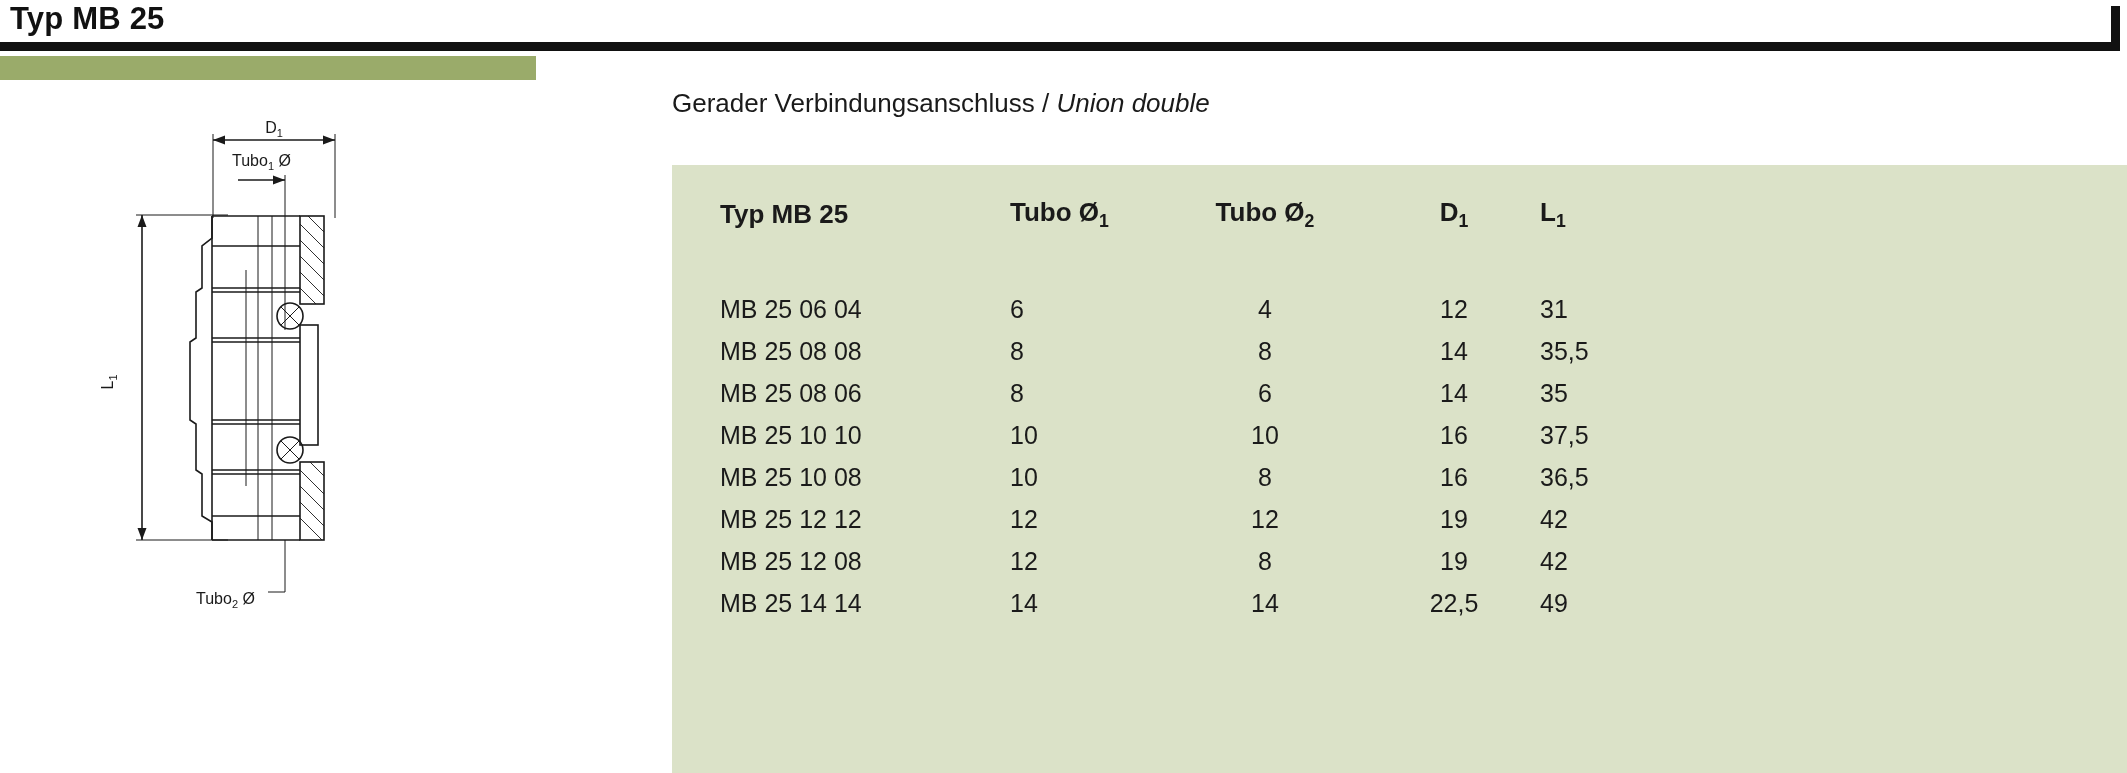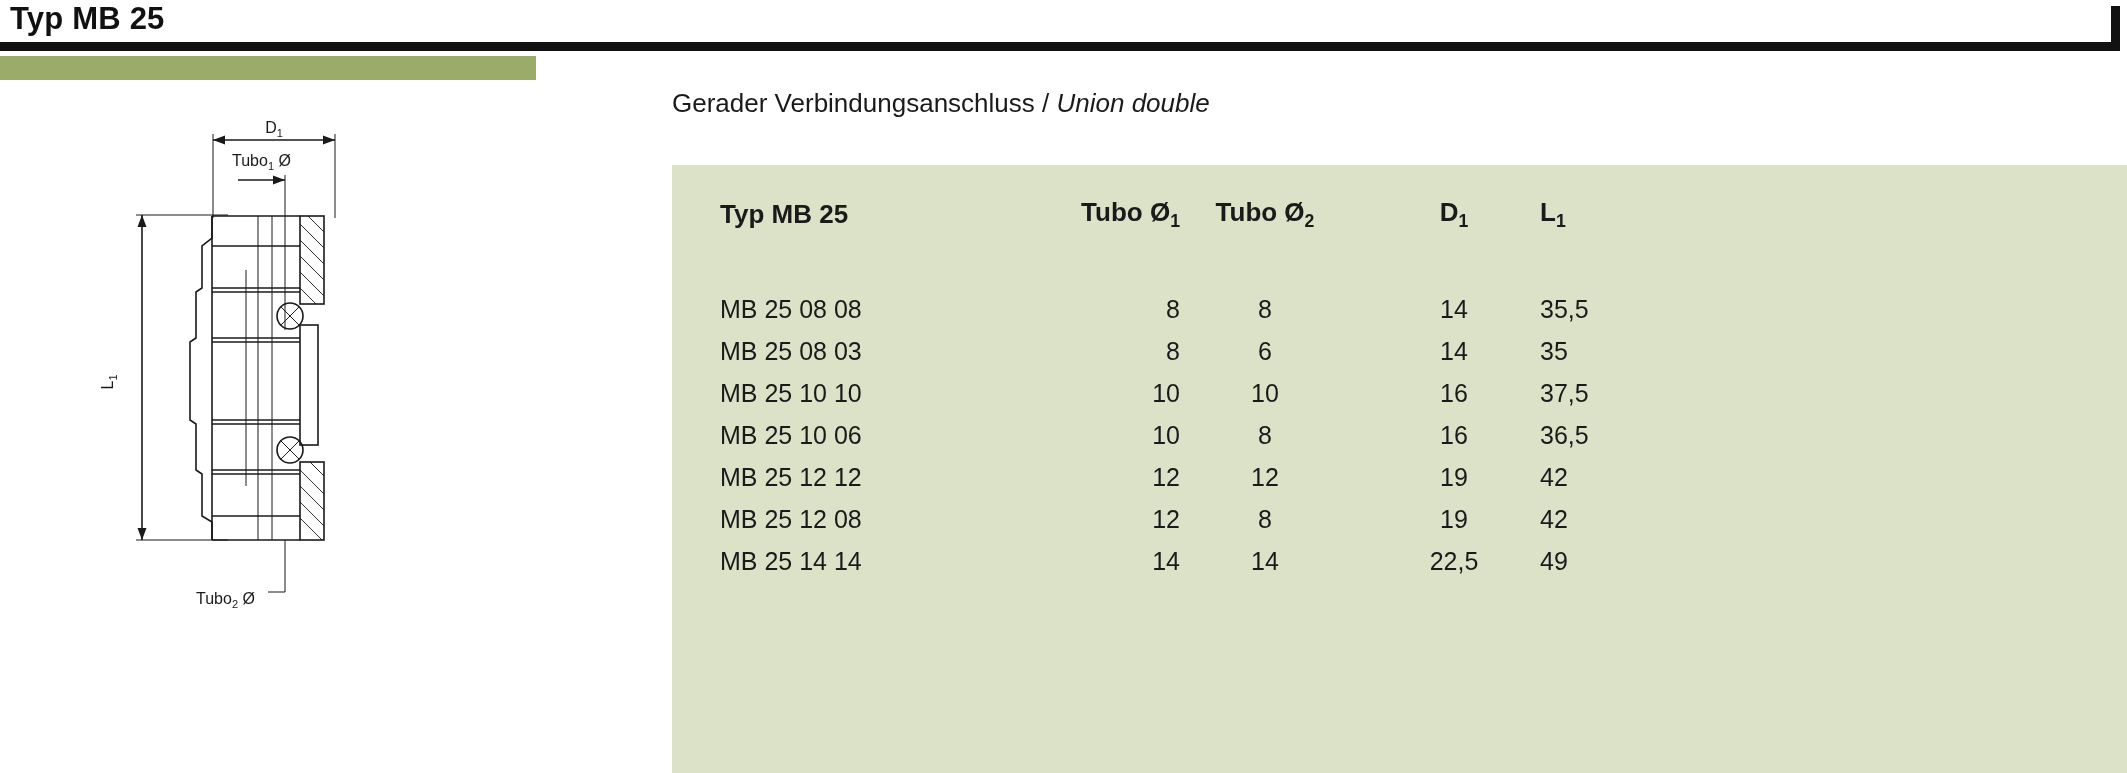"Tubo Ø1" table.spec .c-d1 { text-align: right -> left }
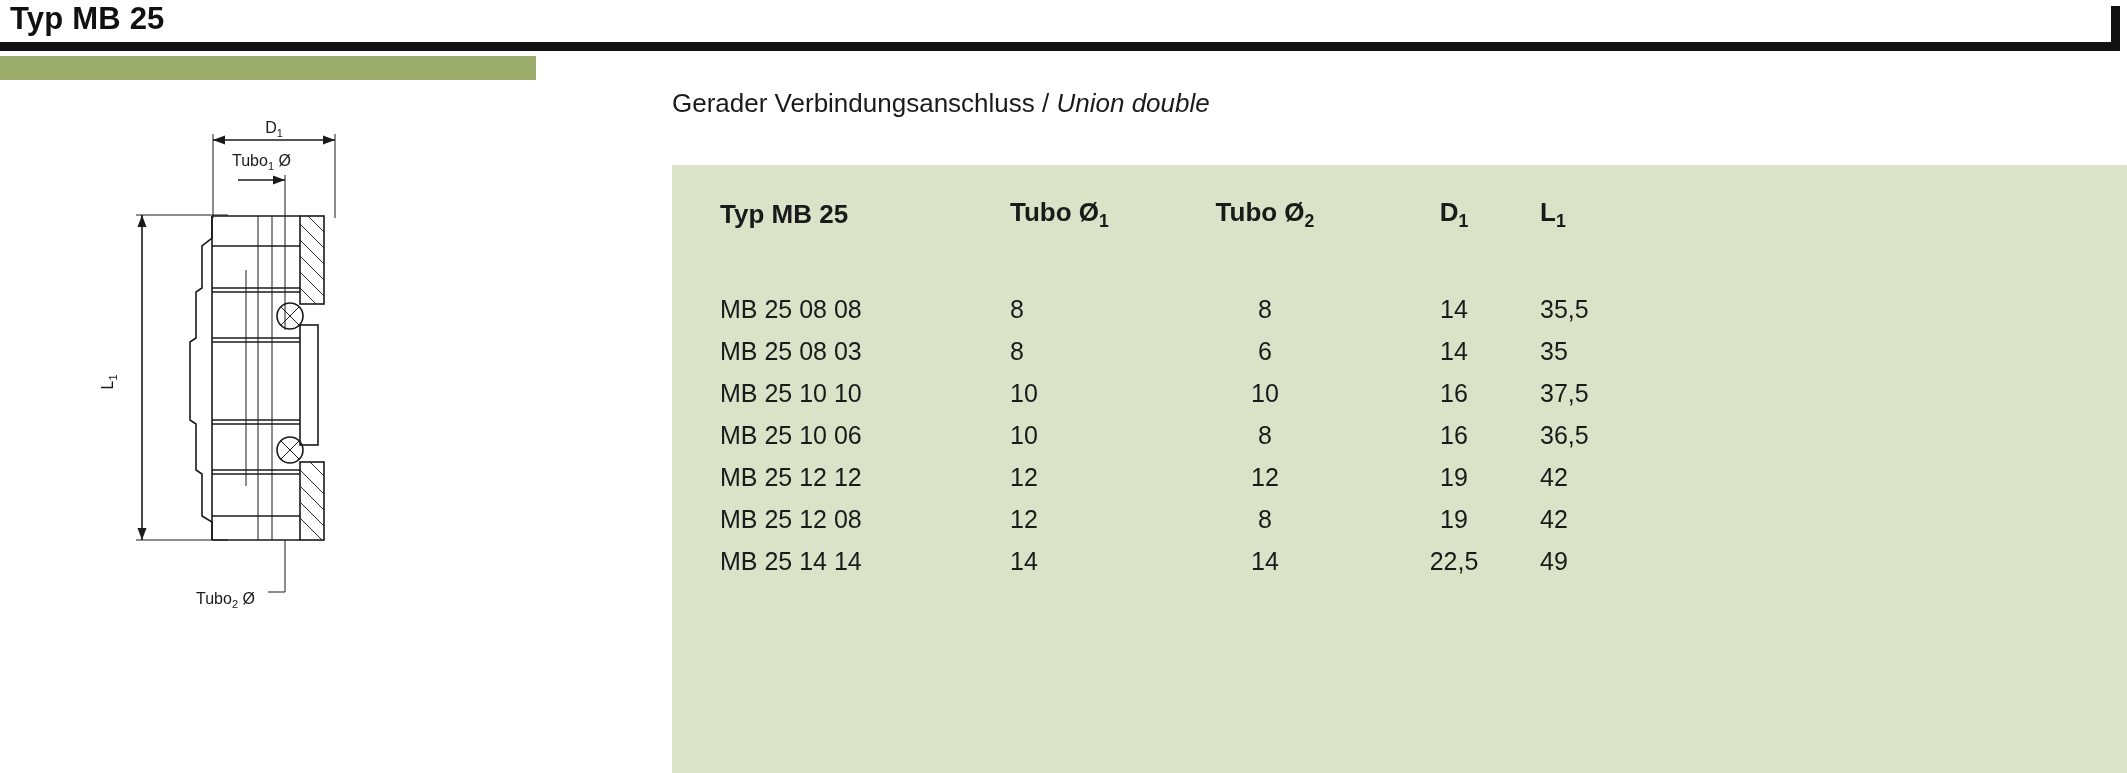"MB 25 06 04" tr { html: none -> <tr> <td>MB 25 06 04</td> <td>6</td> <td>4</td> <td>12</td> <td>31</td> </tr> }
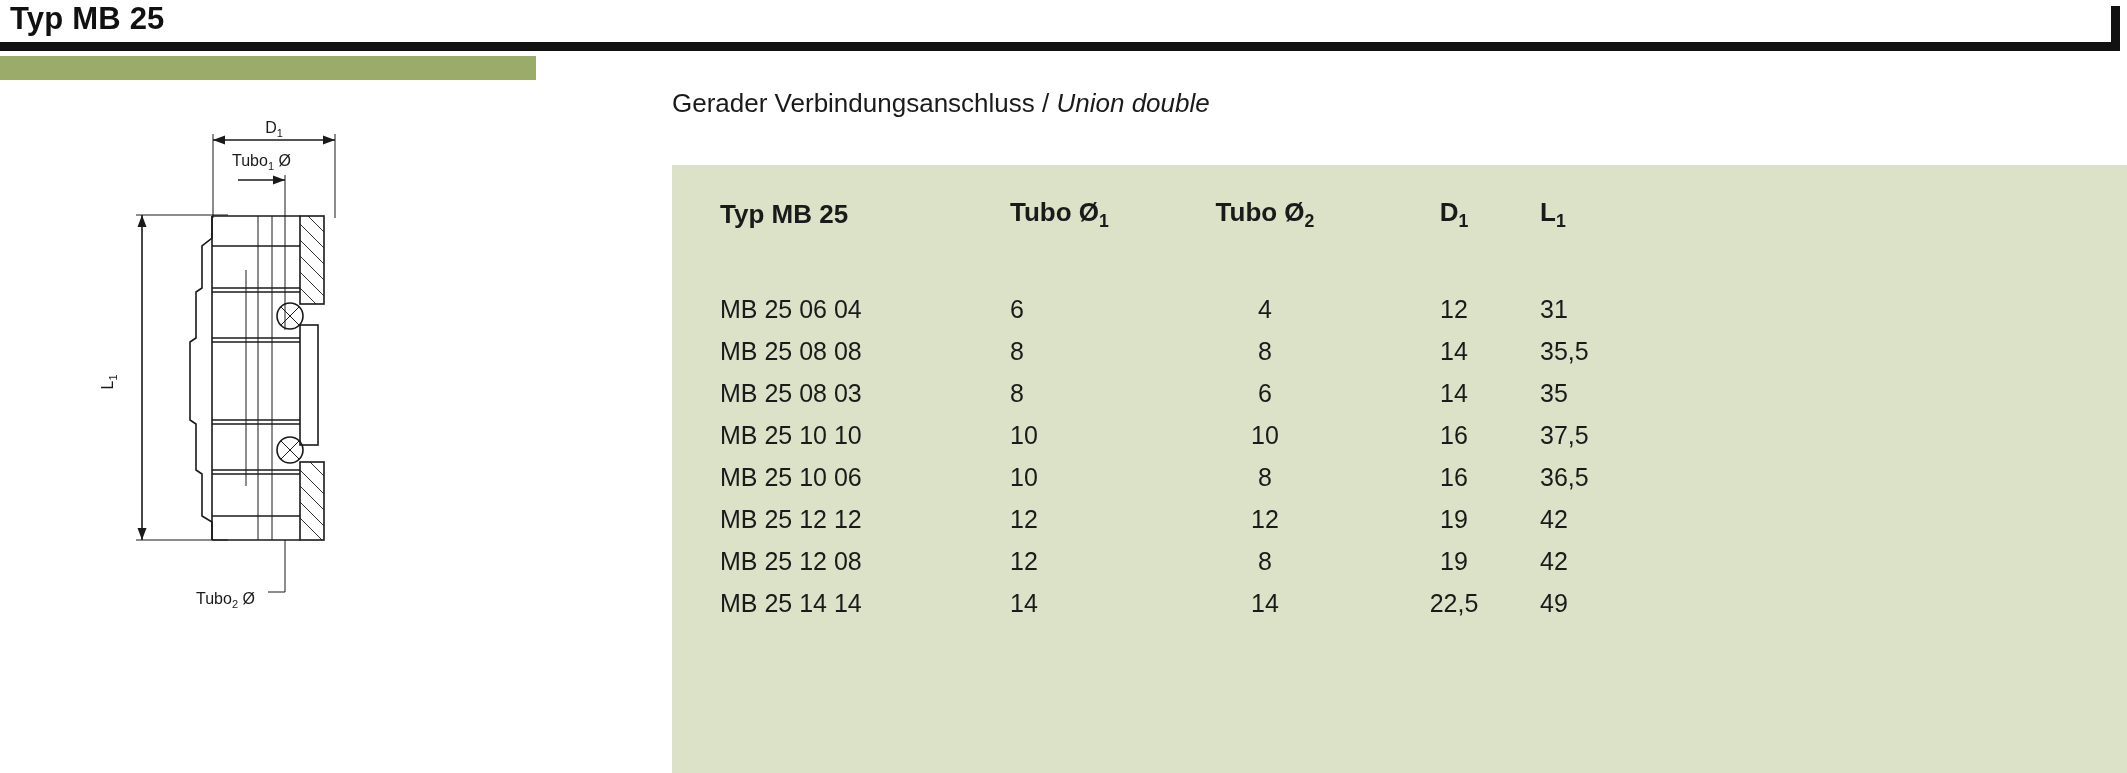"MB 25 08 03" td.c-type { text: 03 -> 06 }
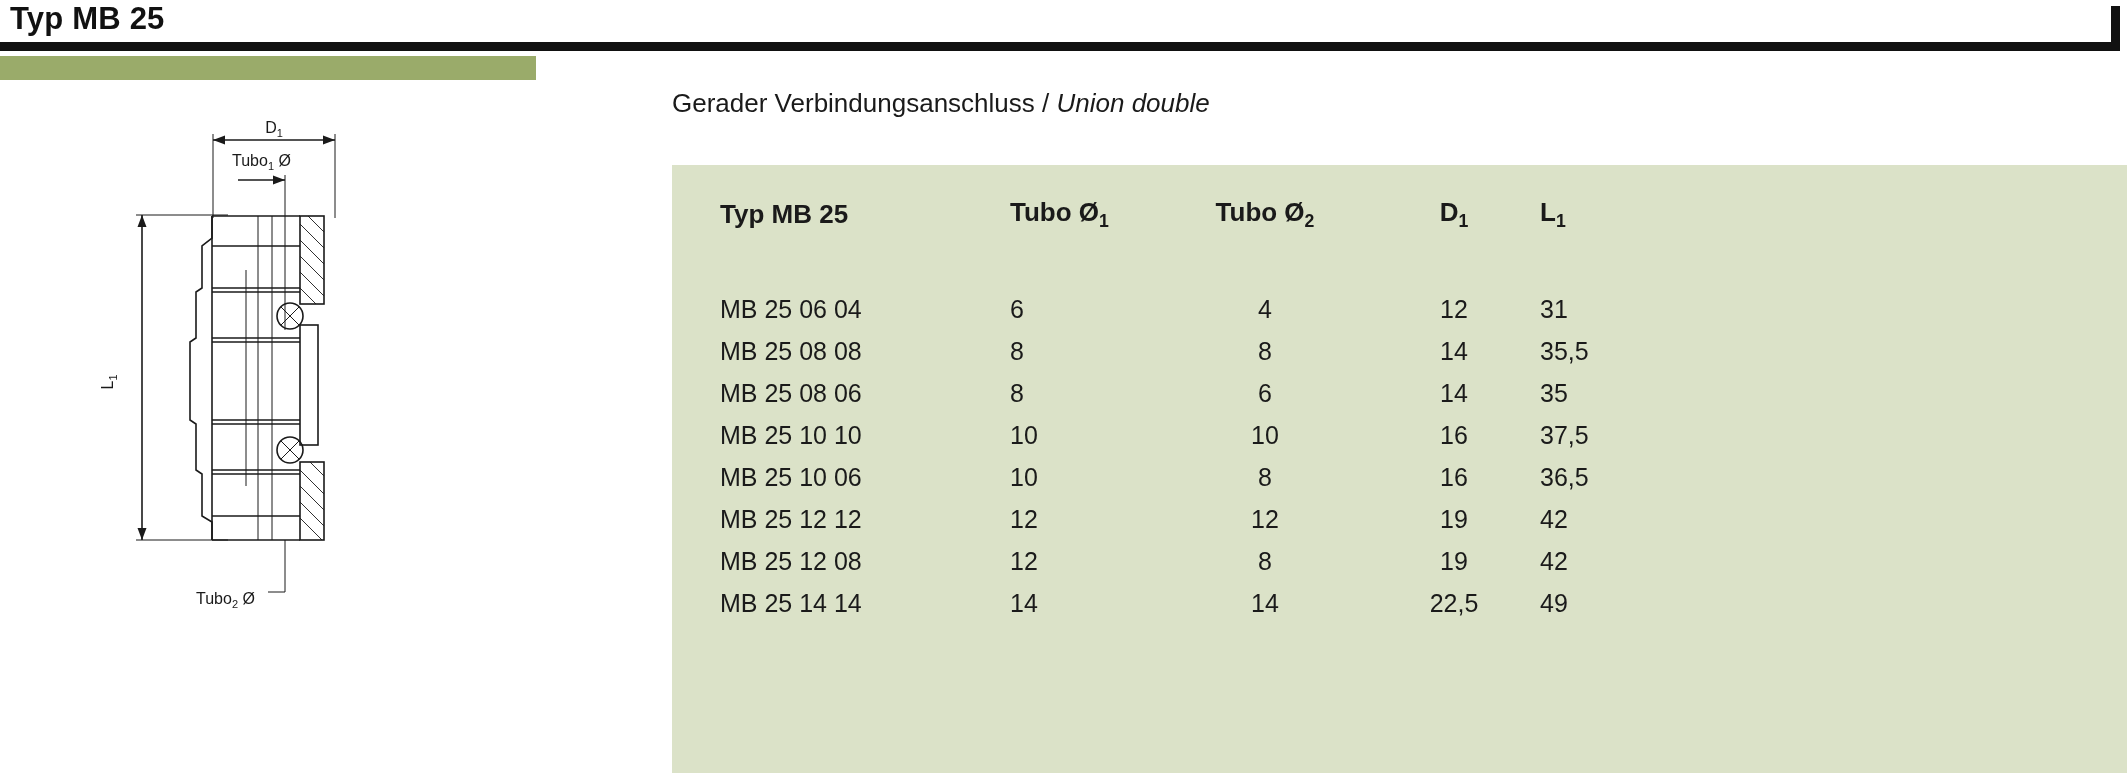"MB 25 10 06" td.c-type { text: 06 -> 08 }
